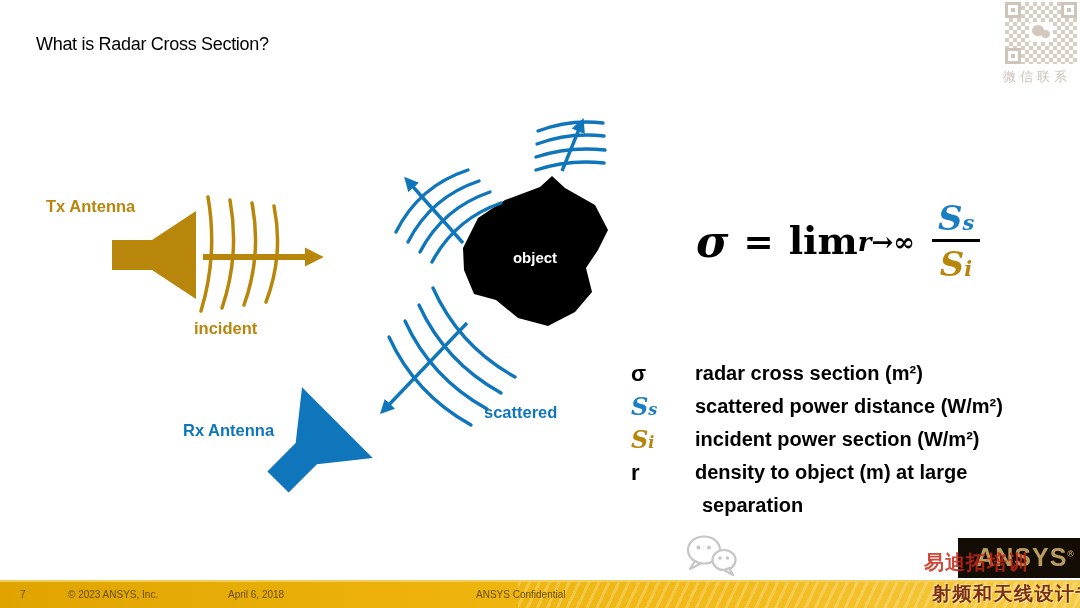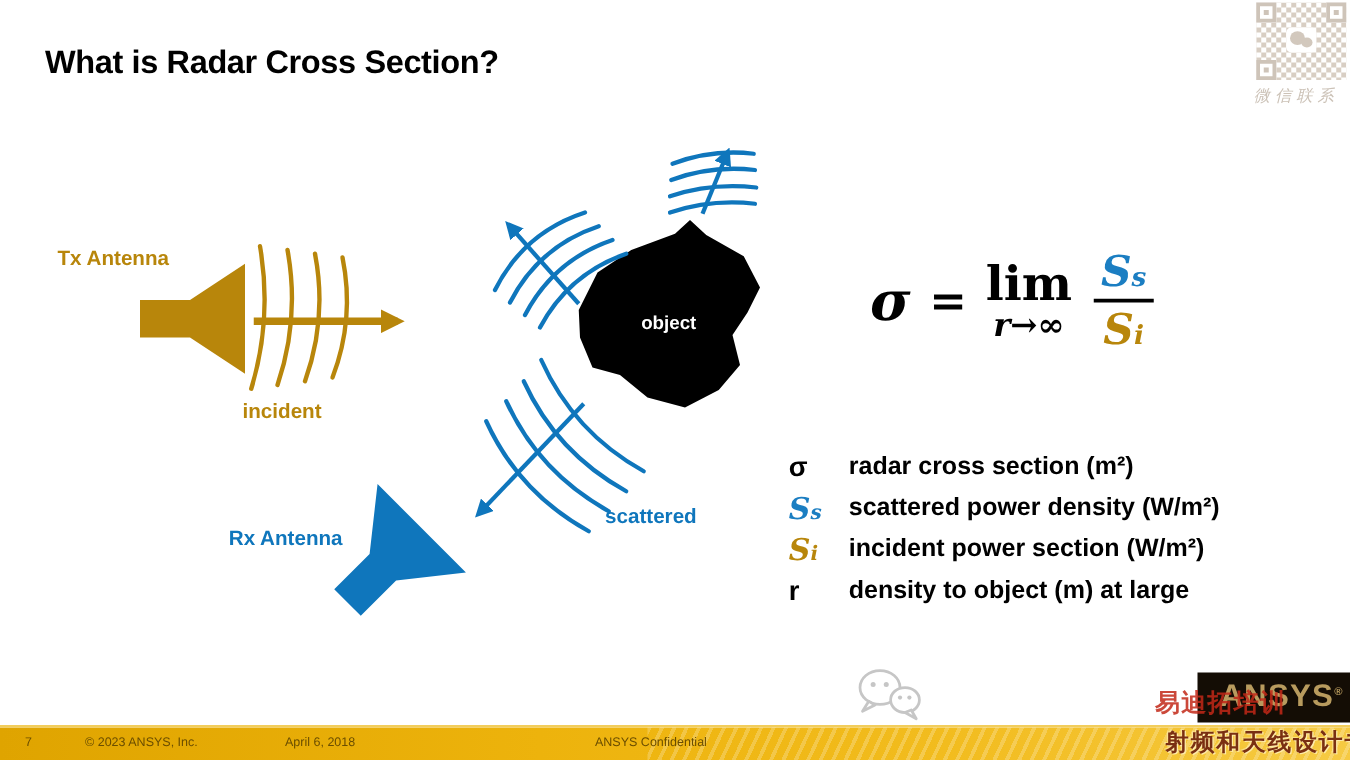"What is Radar Cross Section?" .title { font-size: 26px -> 18px; font-weight: bold -> normal }
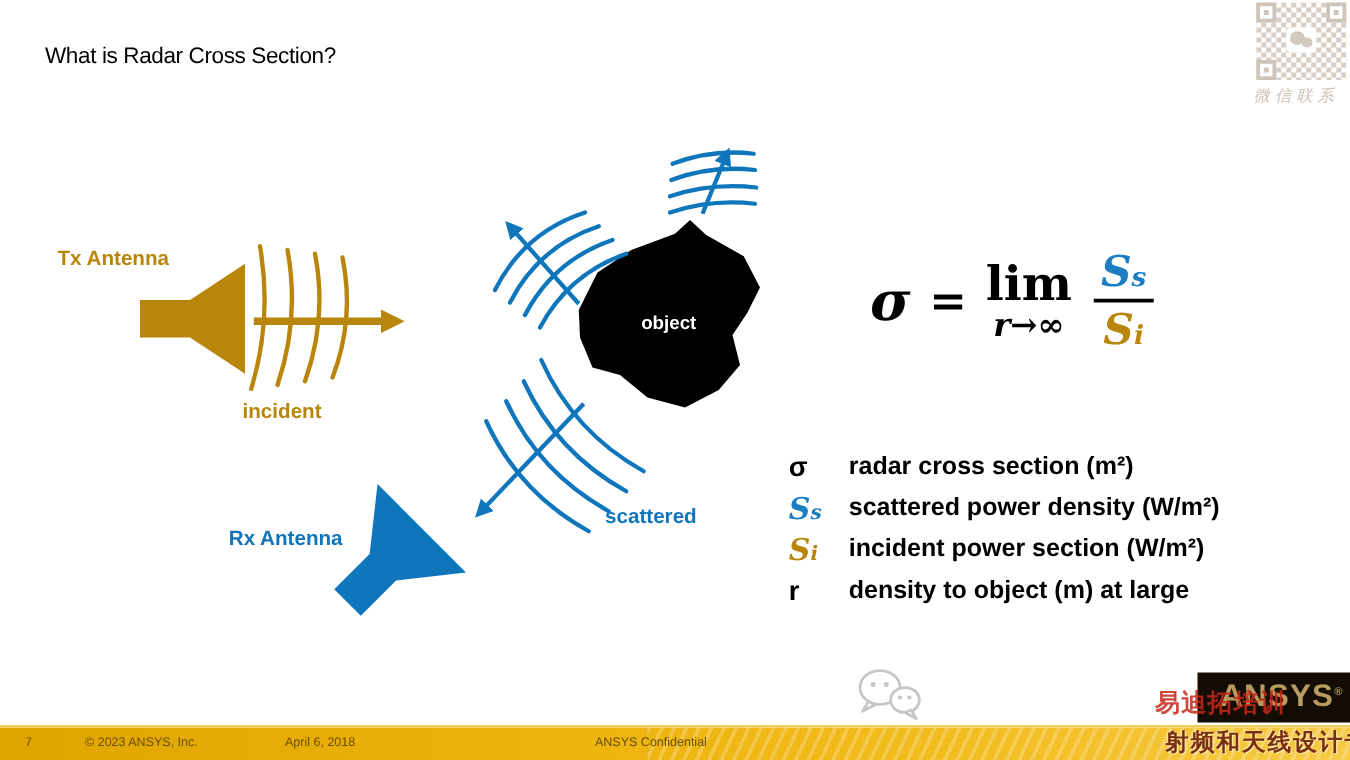"微信联系" .qr-caption { font-style: italic -> none }
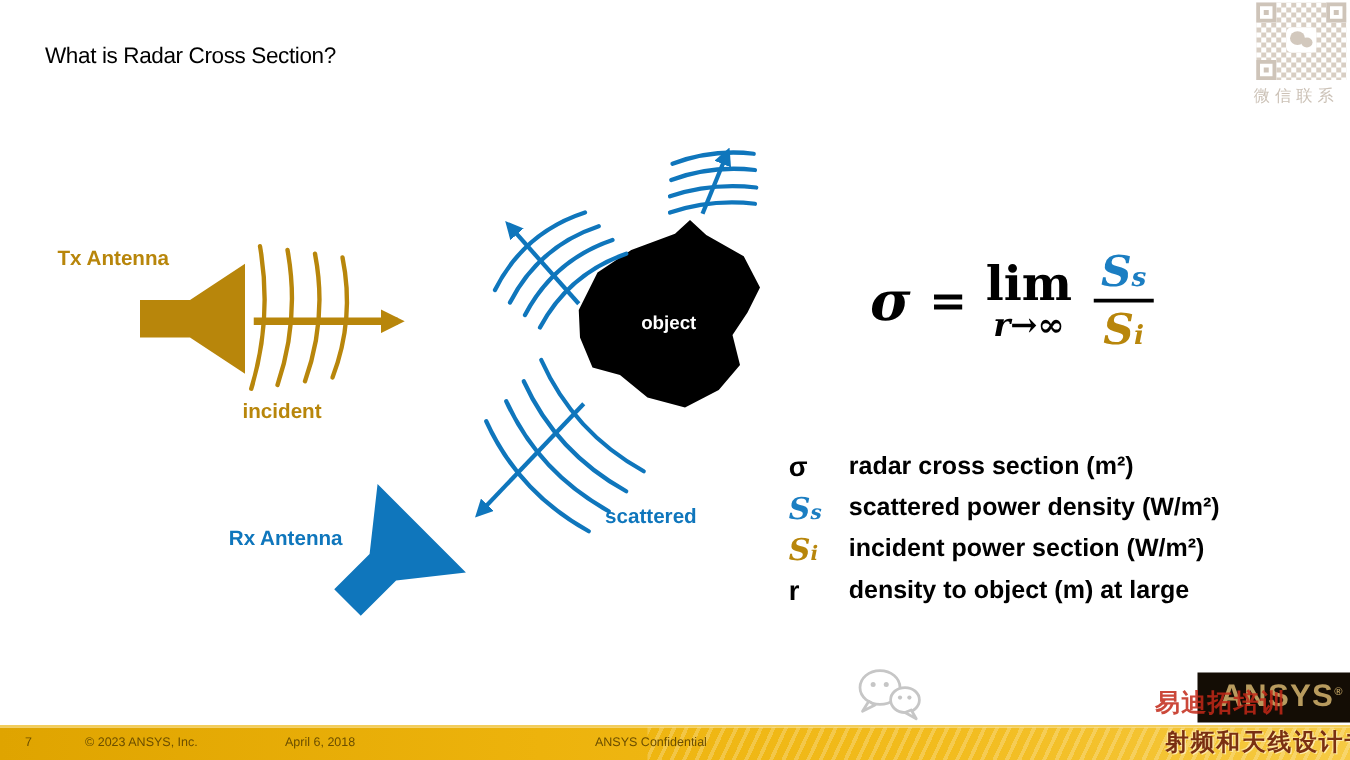"lim" .f-lim { flex-direction: column -> row }
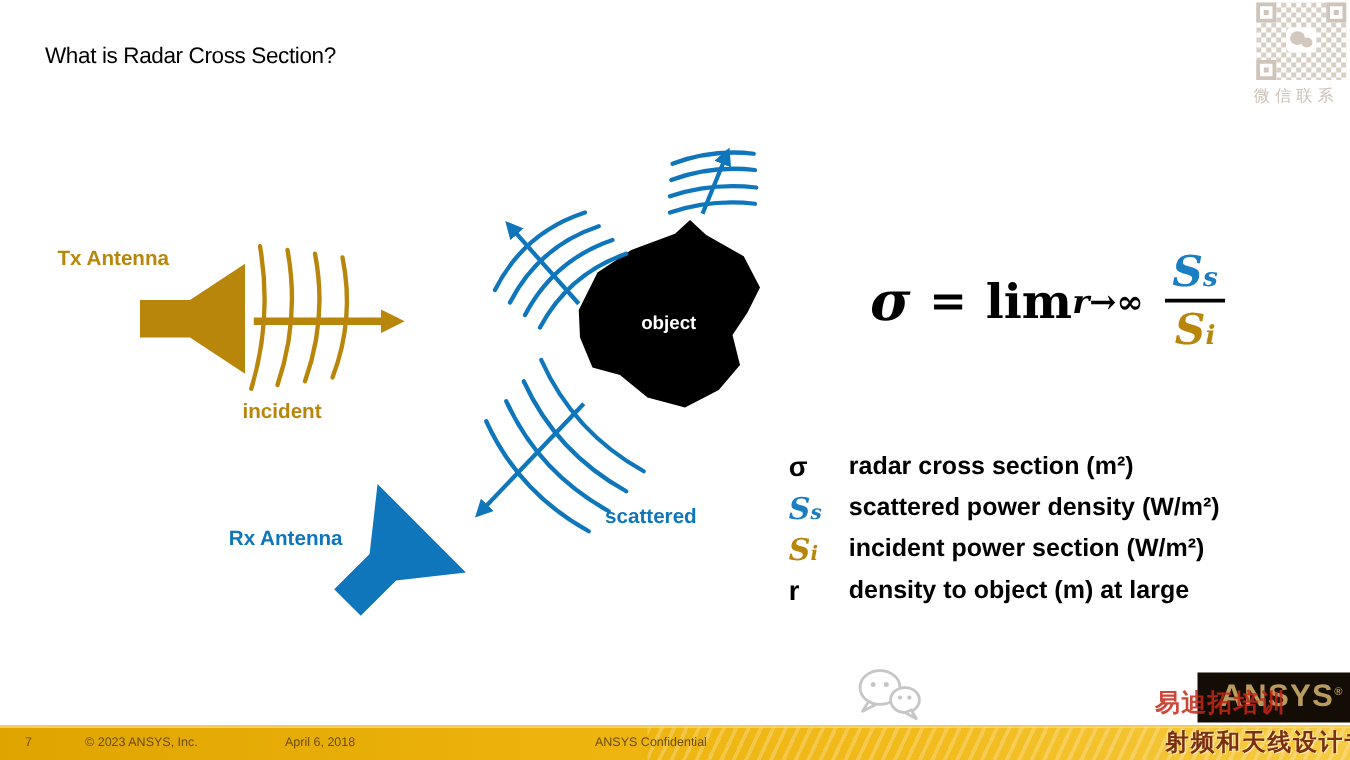"radar cross section (m²)" .lg-txt { margin-left: none -> 16px }
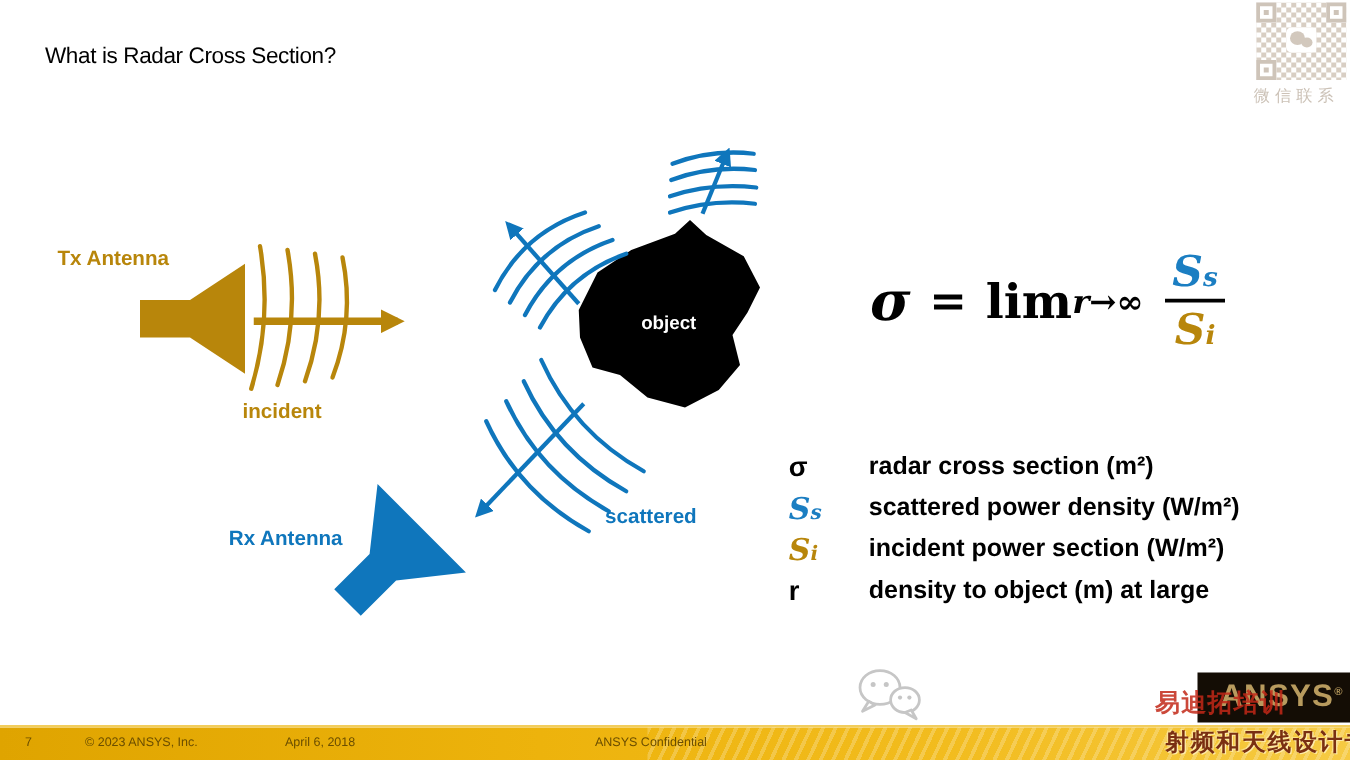"scattered power density (W/m²)" span.lg-txt { text: density -> distance }
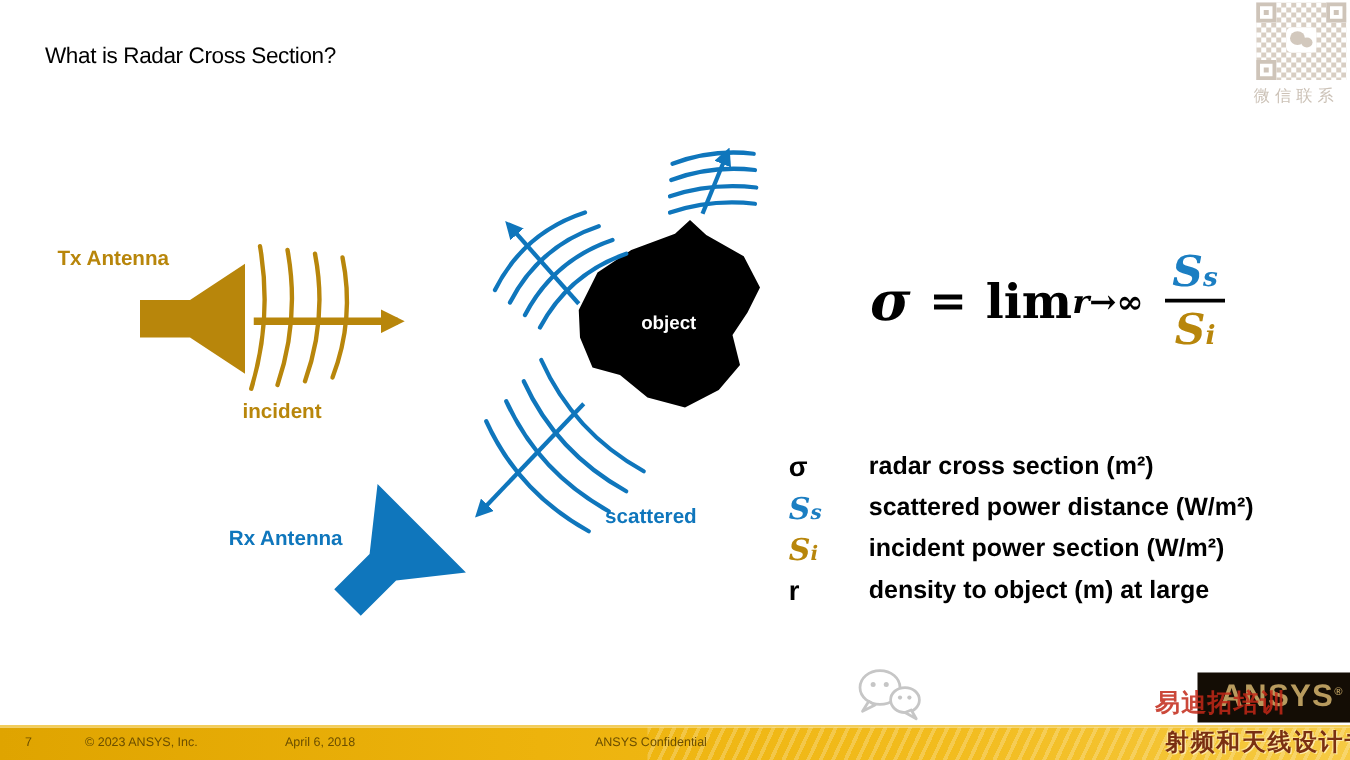"separation" div.lg-row { html: none -> <div> <span></span> <span>separation</span> </div> }
